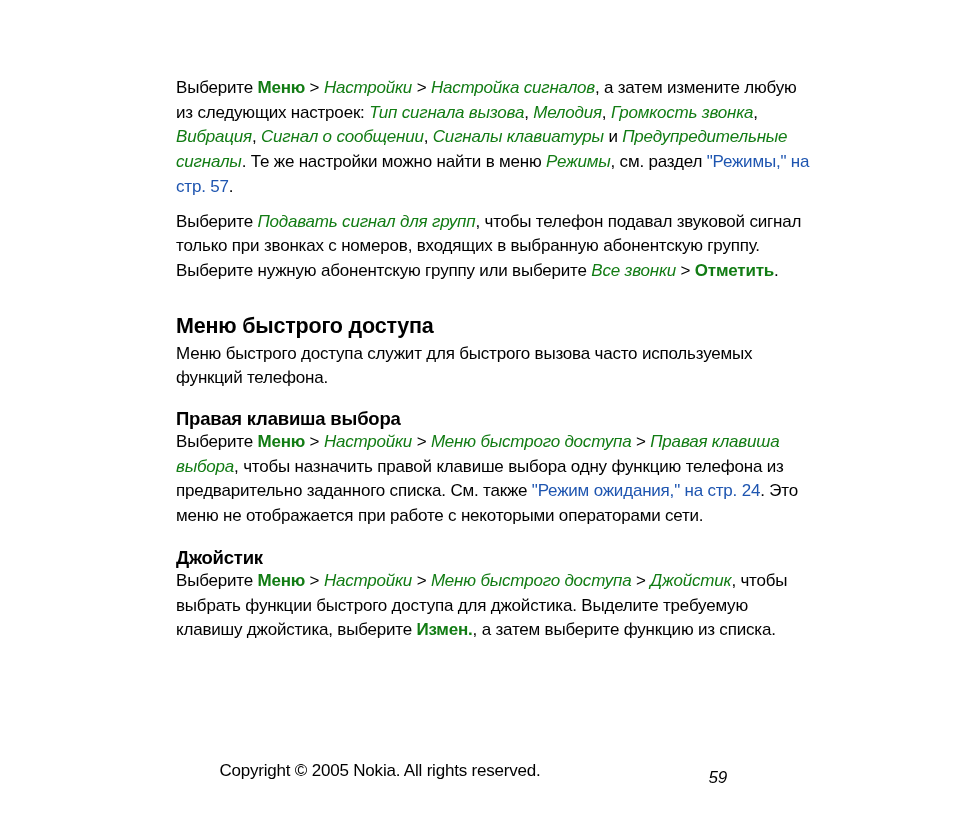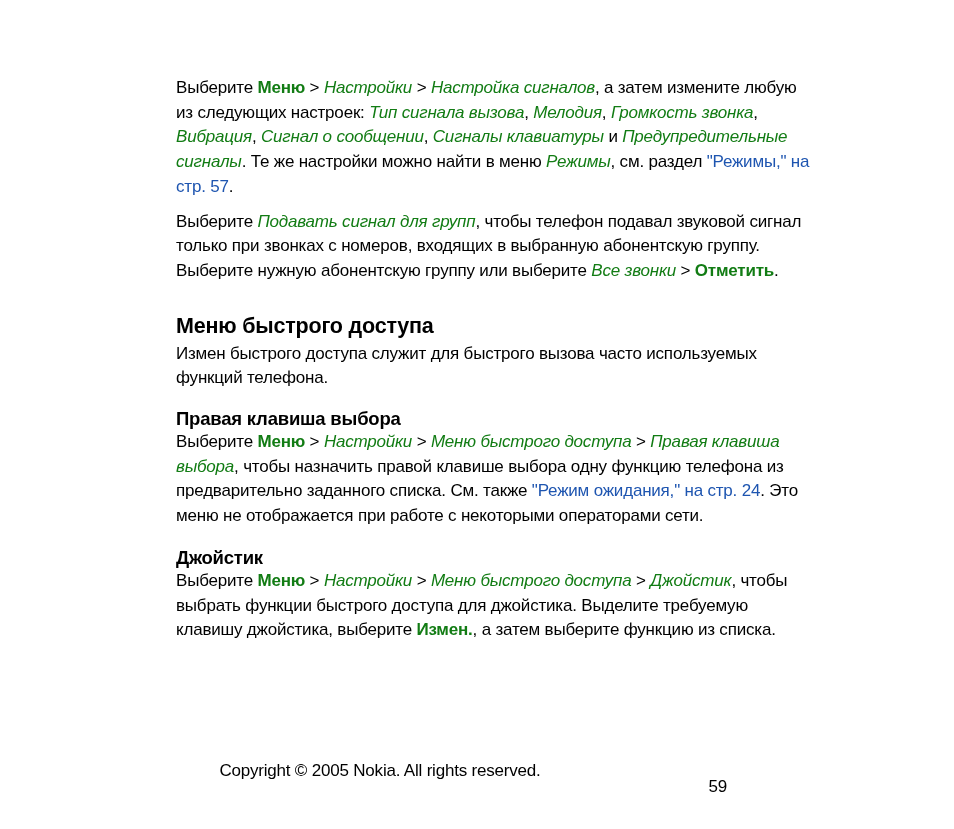"Измен быстрого доступа служит для" span.t-plain { text: Измен -> Меню }
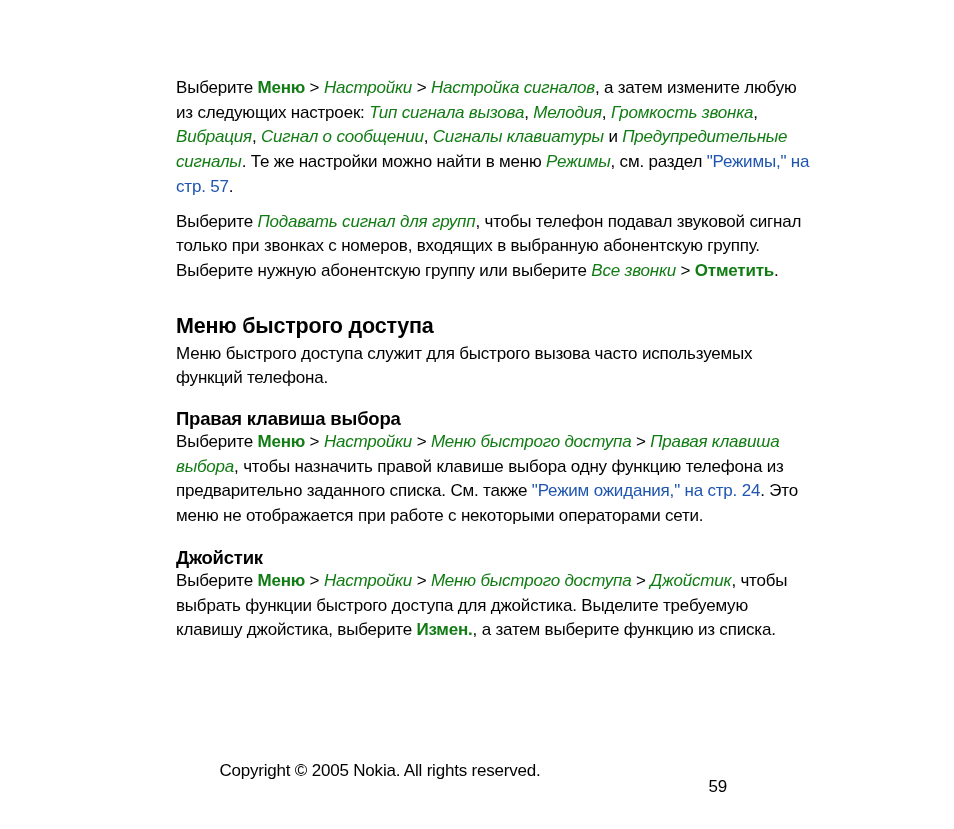"59" .page-num { font-style: none -> italic; top: 16px -> 7px }
